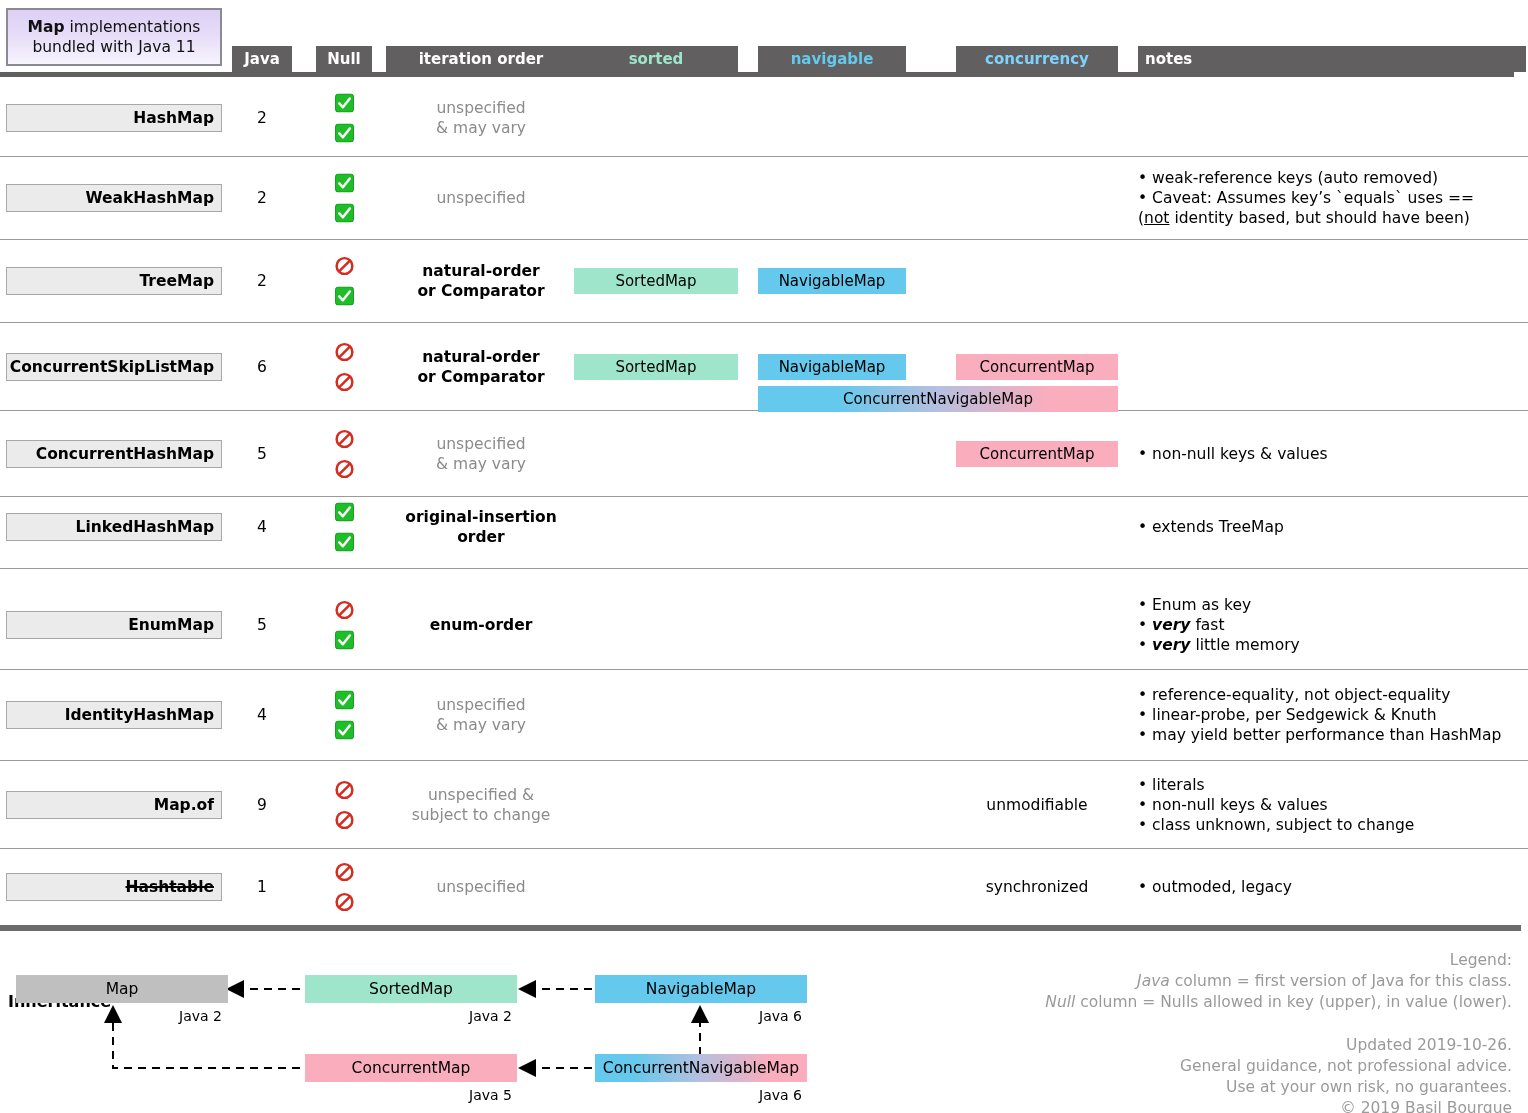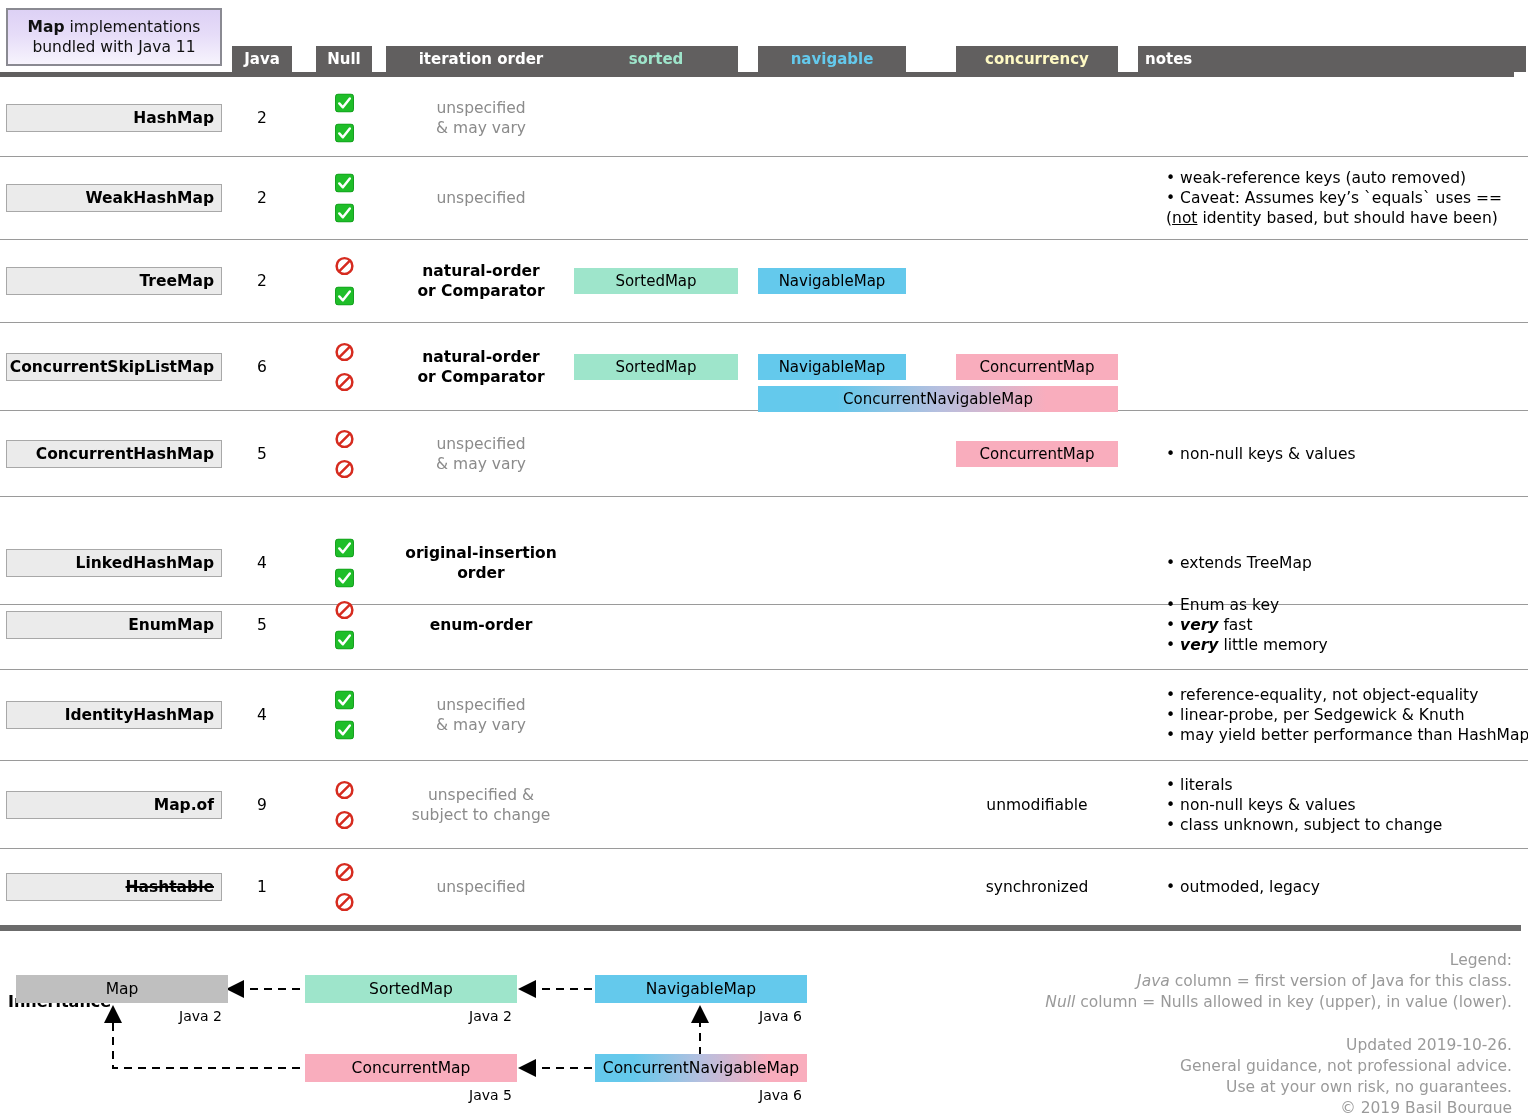"concurrency" div.hdr-cell { color: #fef9c3 -> #7dd3fc }
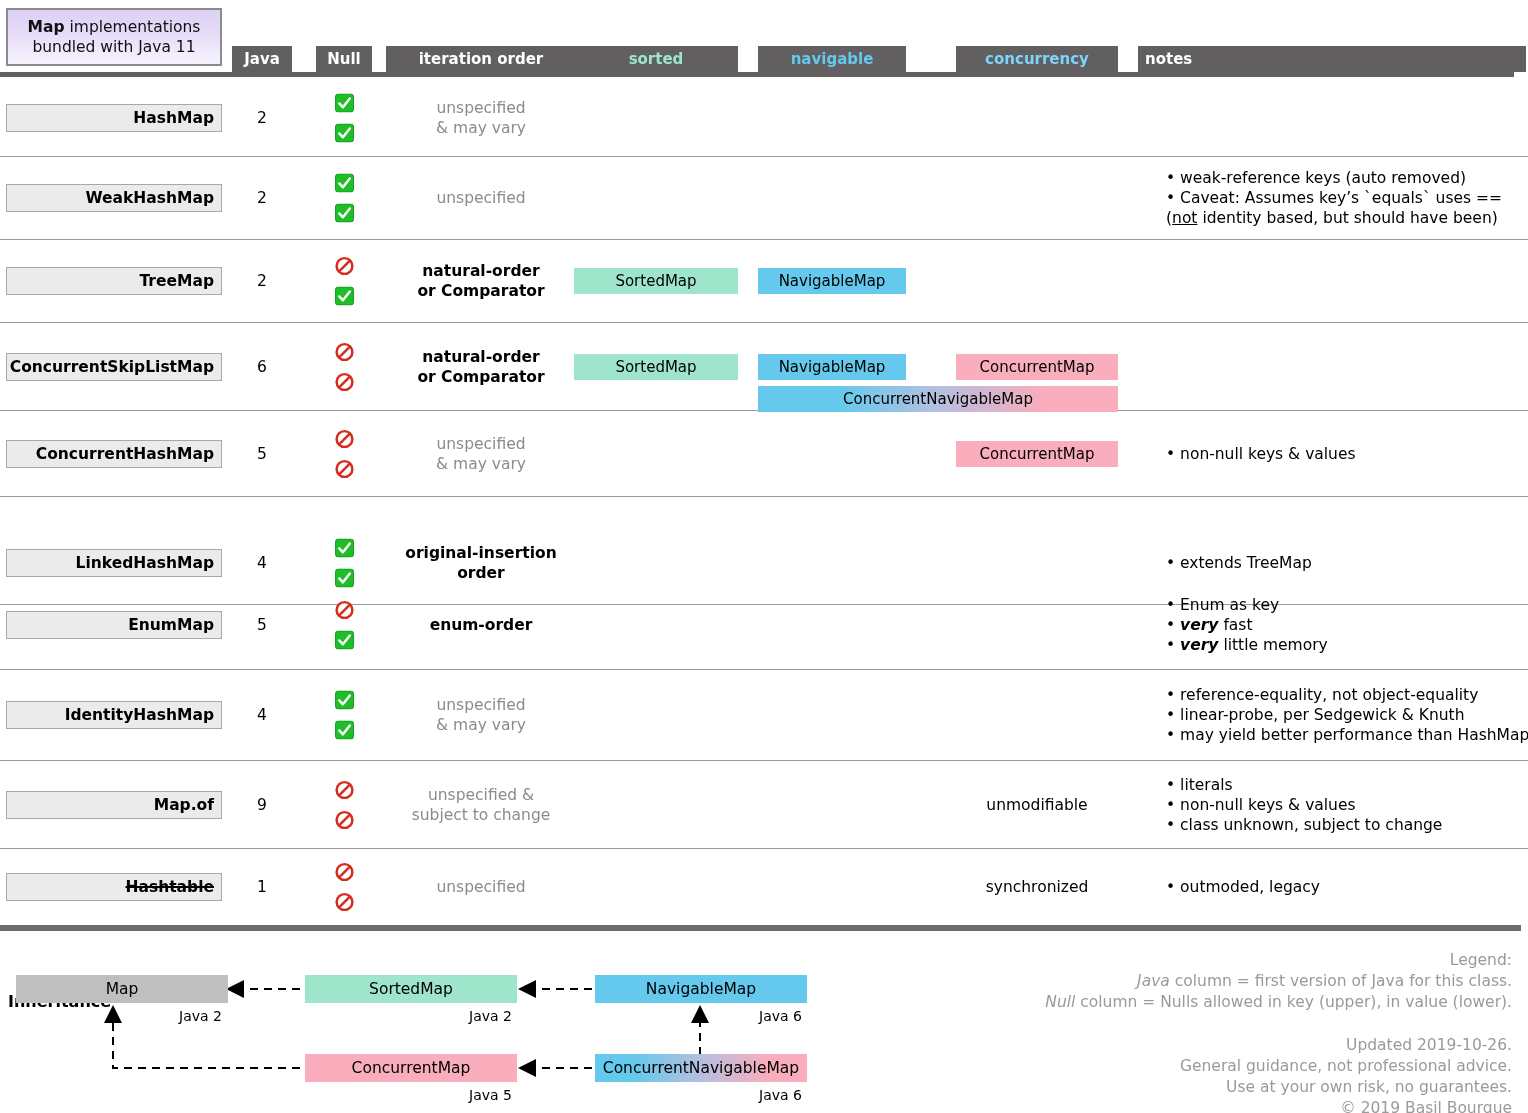"• weak-reference keys (auto removed)" .notes div { margin-left: 28px -> none }
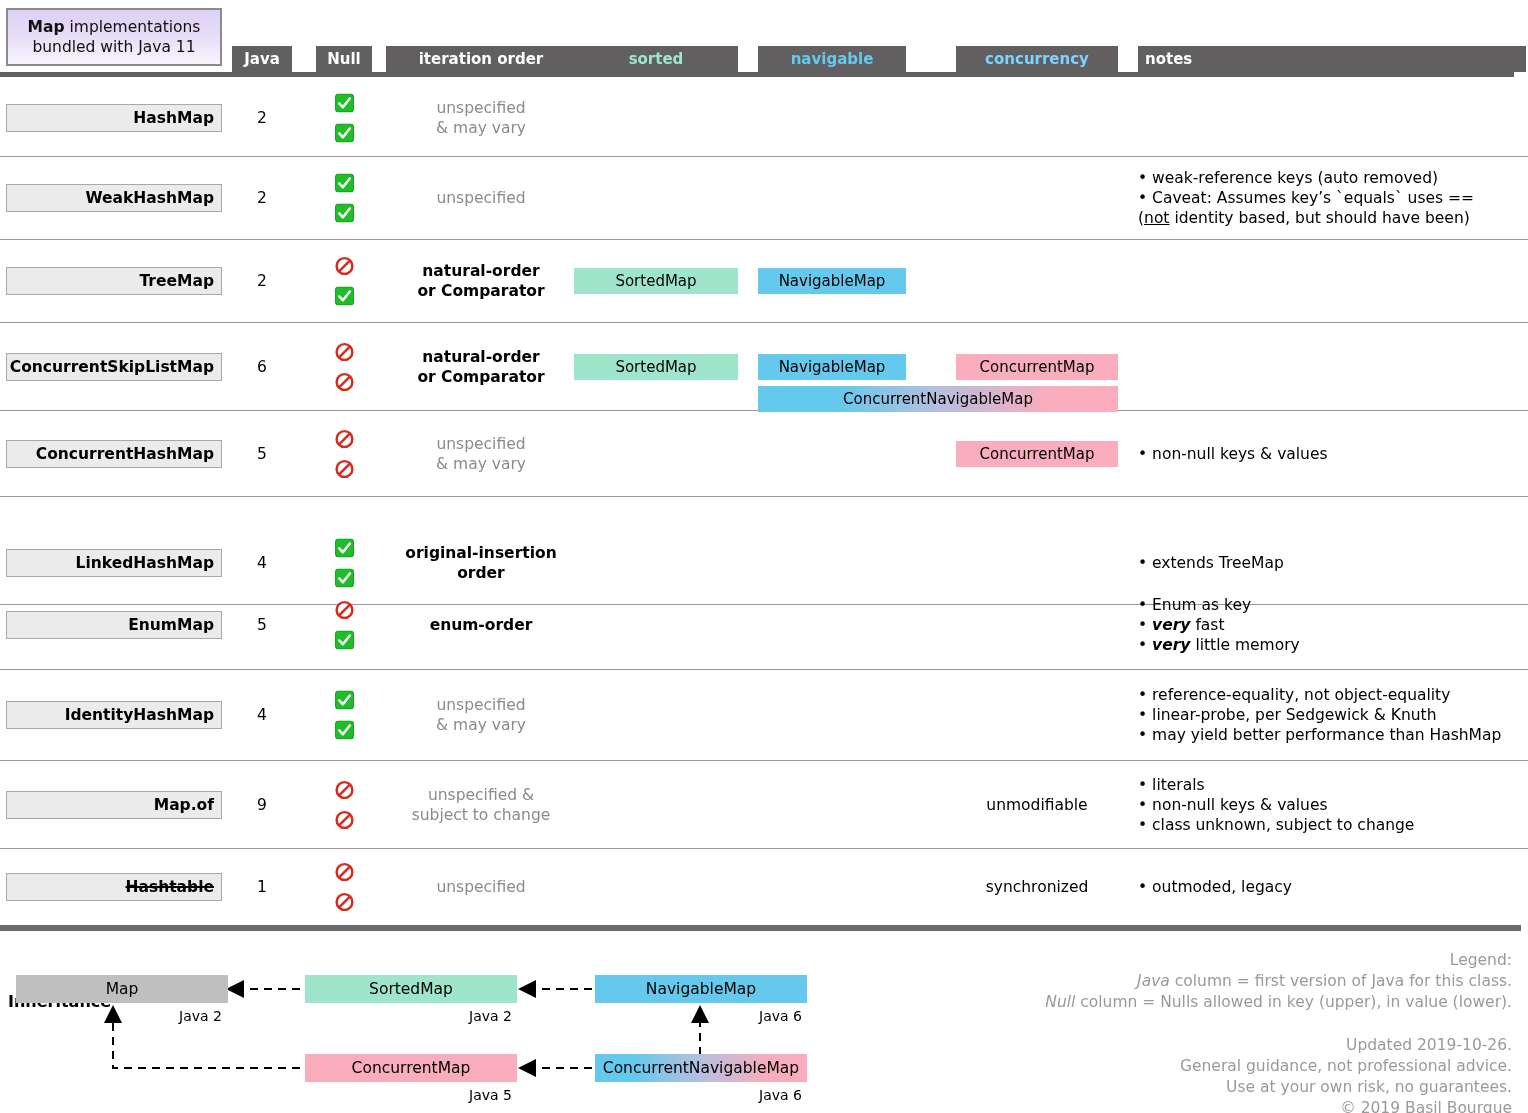"LinkedHashMap" div.row { top: 522px -> 486px }
